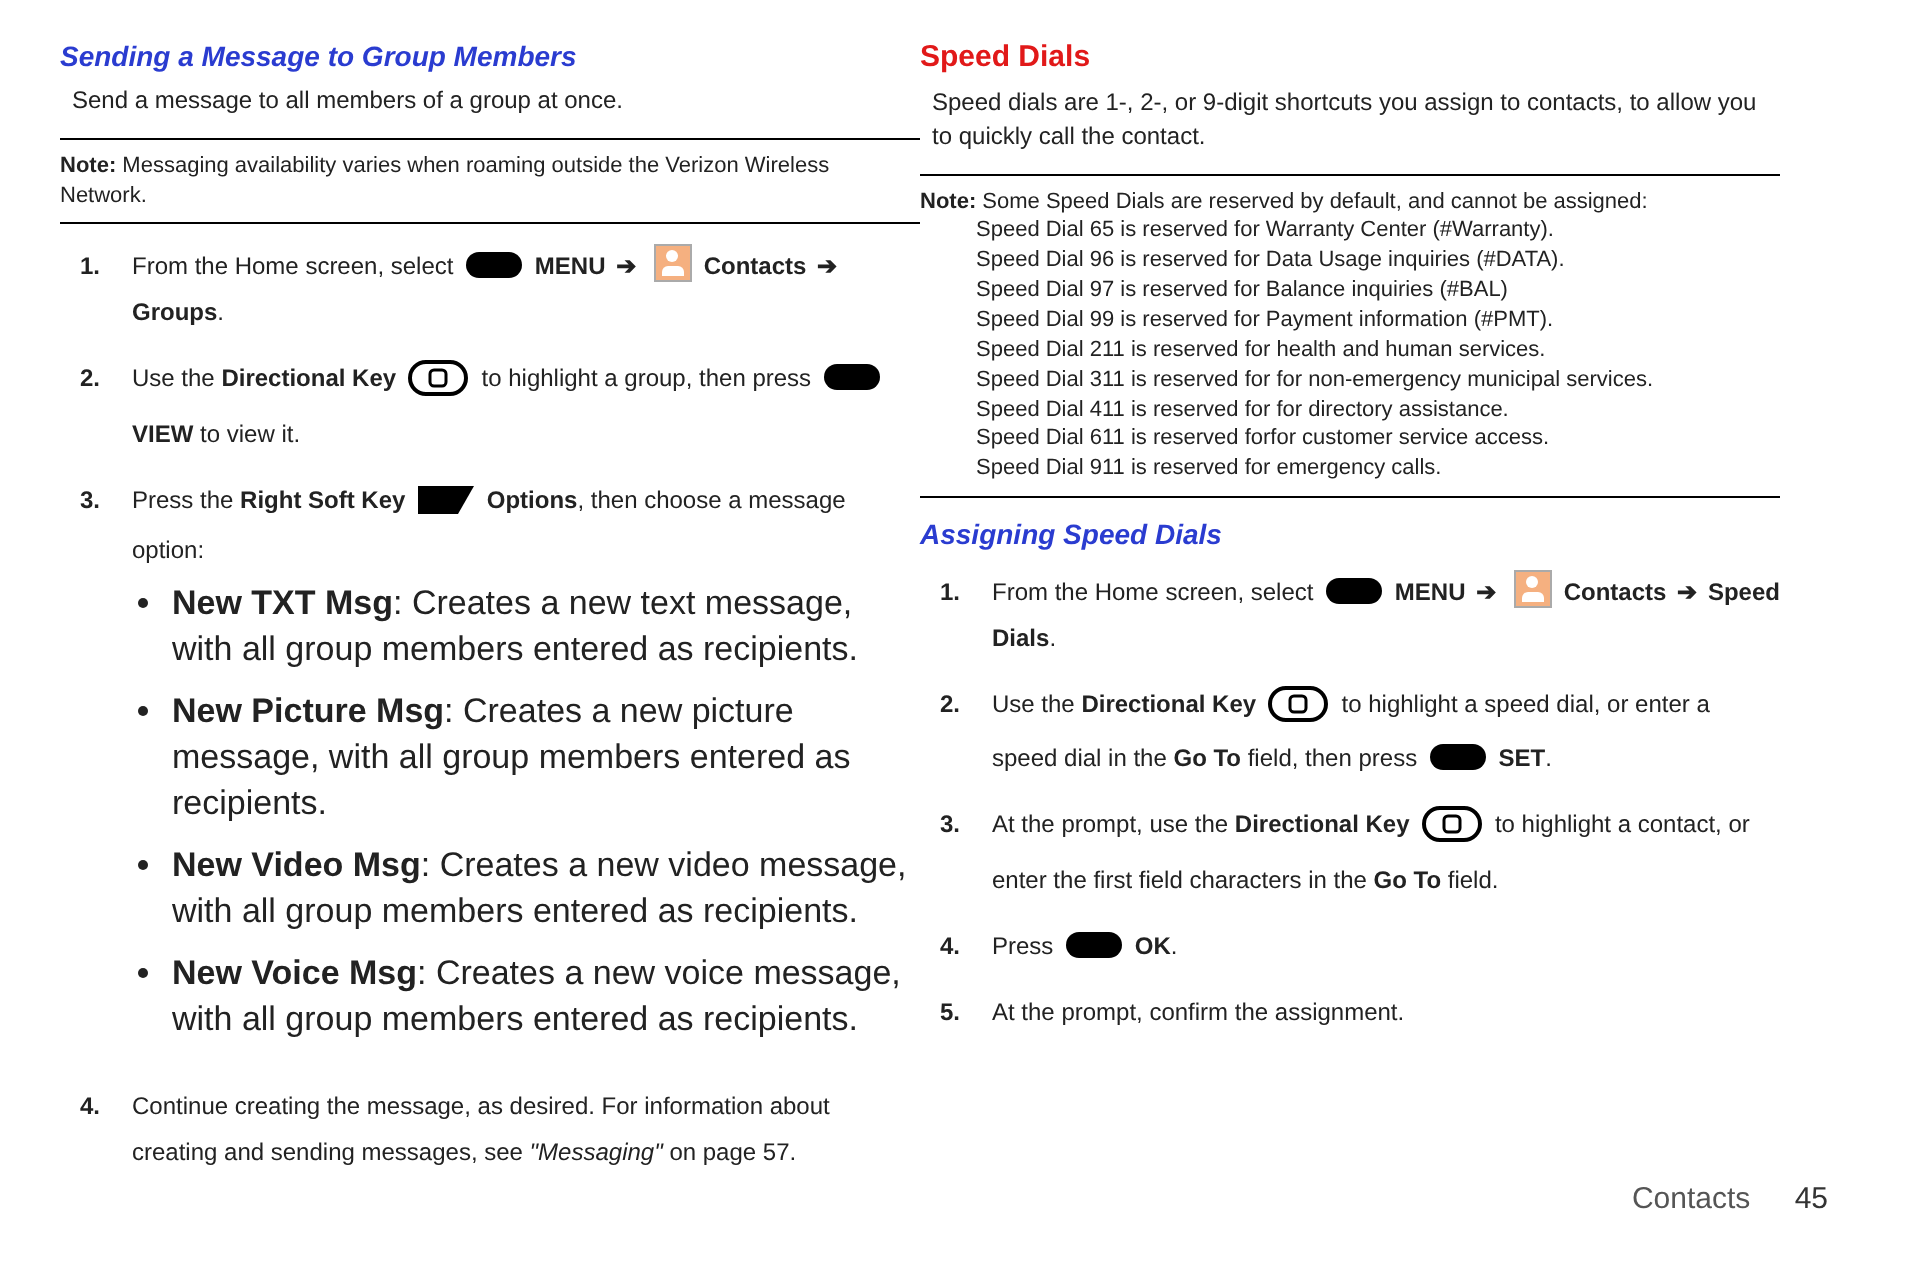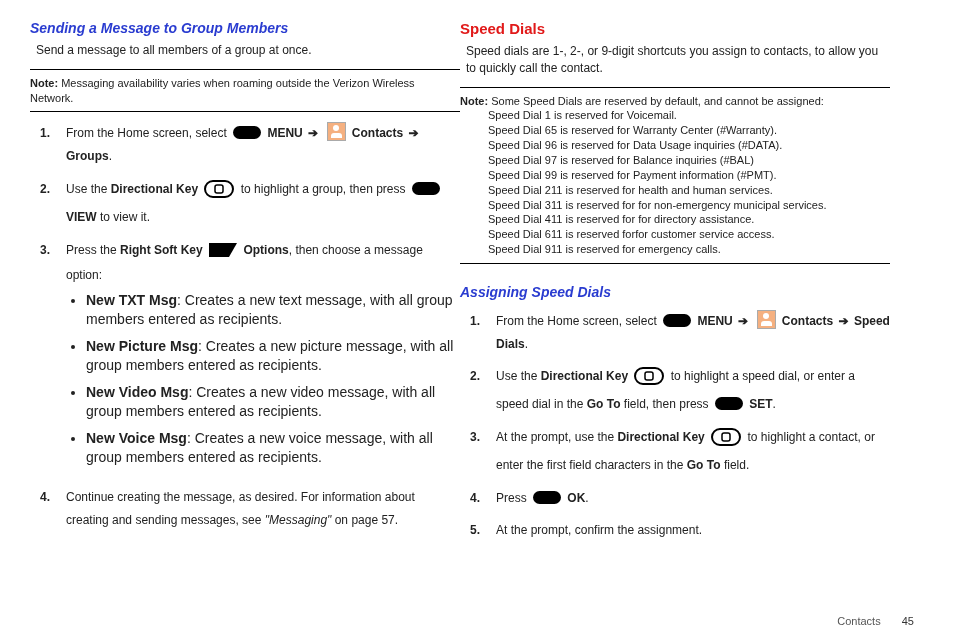"Speed Dial 1 is reserved" div { html: <div>Speed Dial 1 is reserved for Voicemail.</div> -> none }
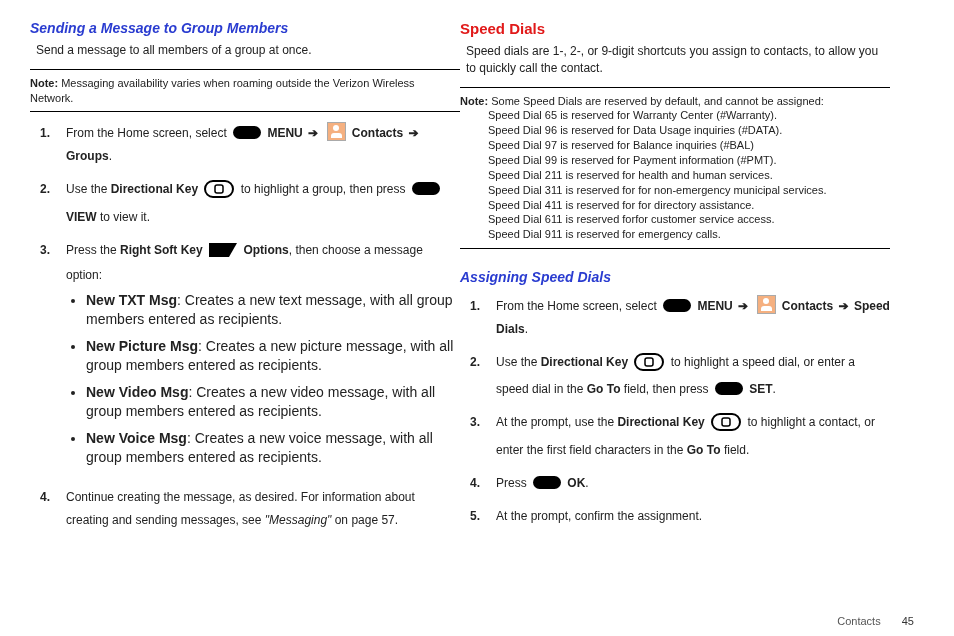"Assigning Speed Dials" div.h-sub { margin-top: 20px -> 10px }
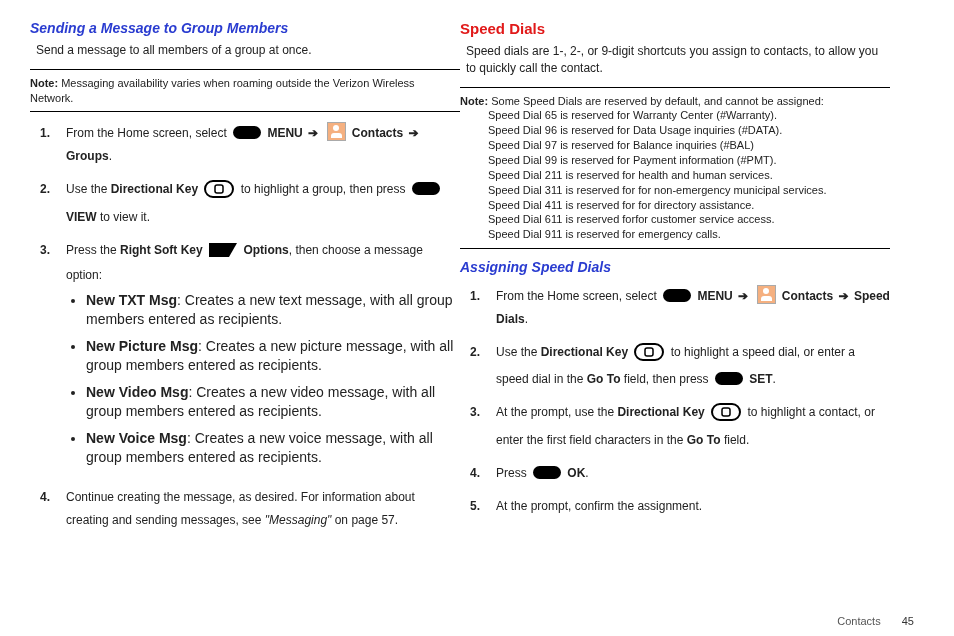"New TXT Msg: Creates a" ul.bullets li { font-size: 14px -> 17px }
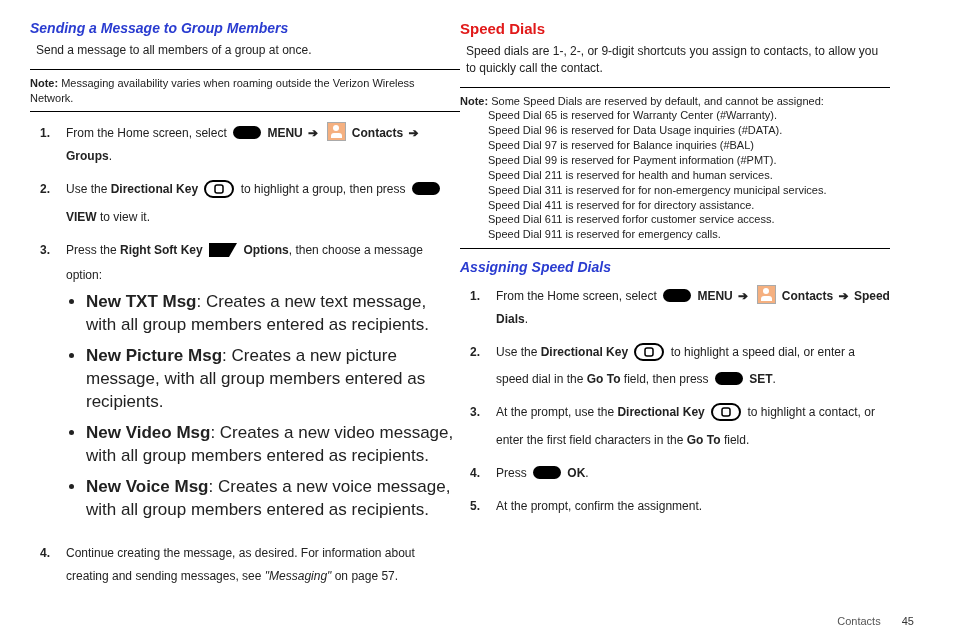"Contacts 45" .footer { bottom: 9px -> 28px; font-size: 11px -> 15px }
